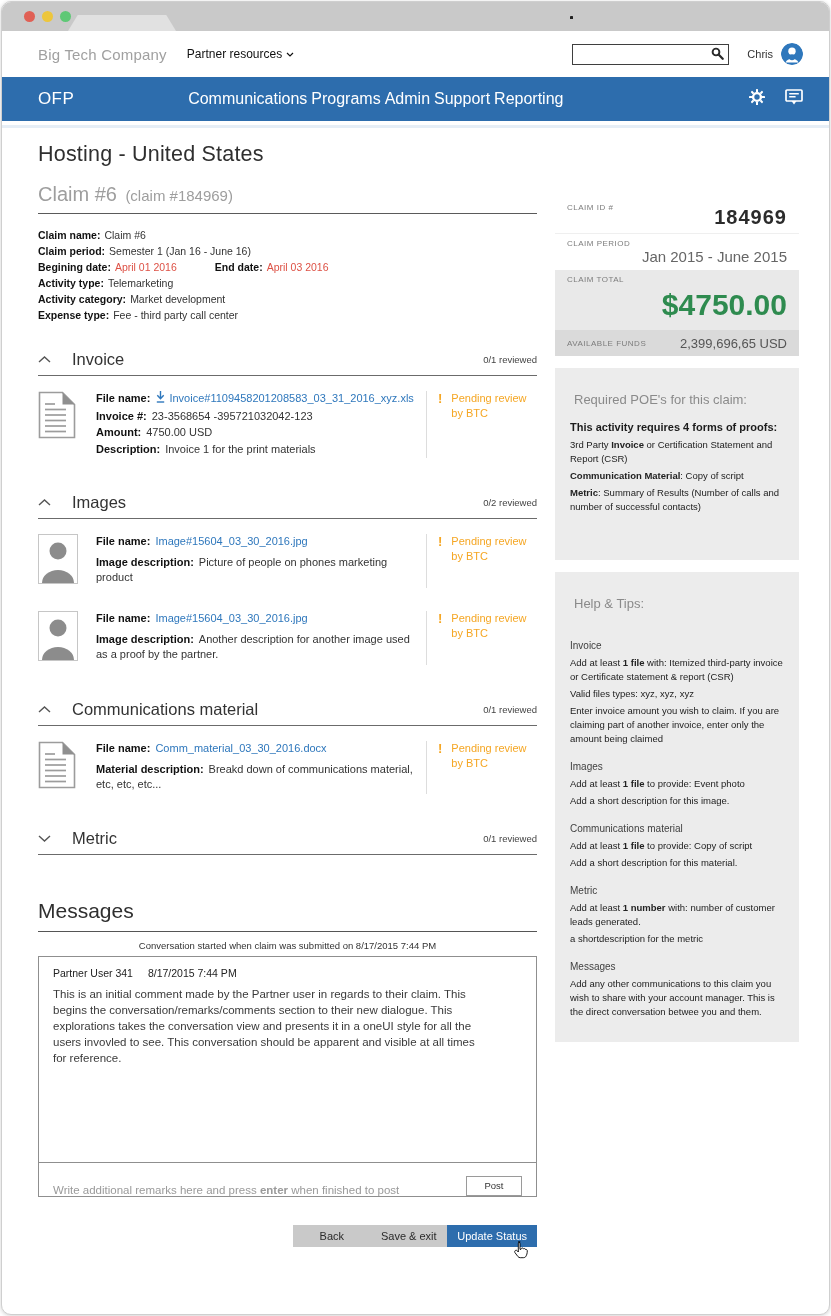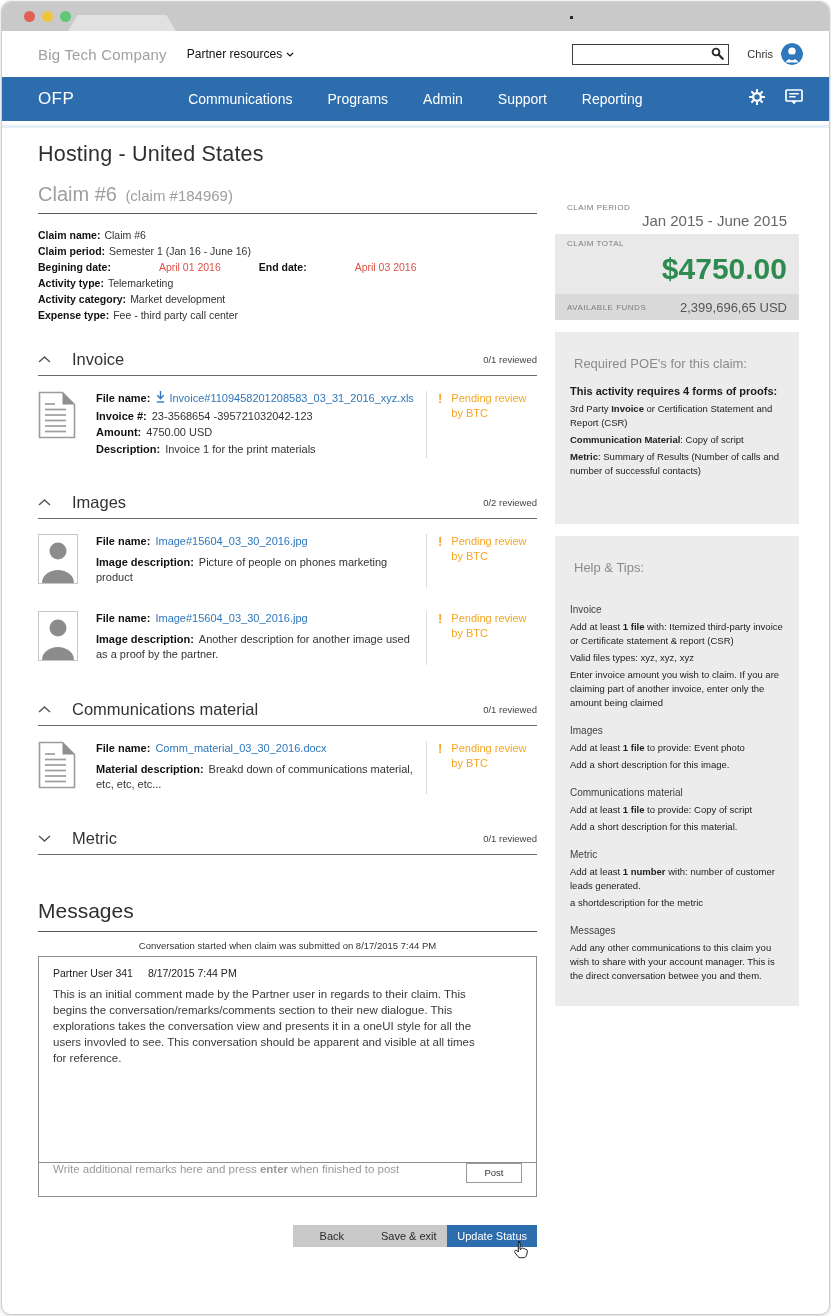"Communications" .nav-items { font-size: 14px -> 16px; gap: 35px -> 4px }
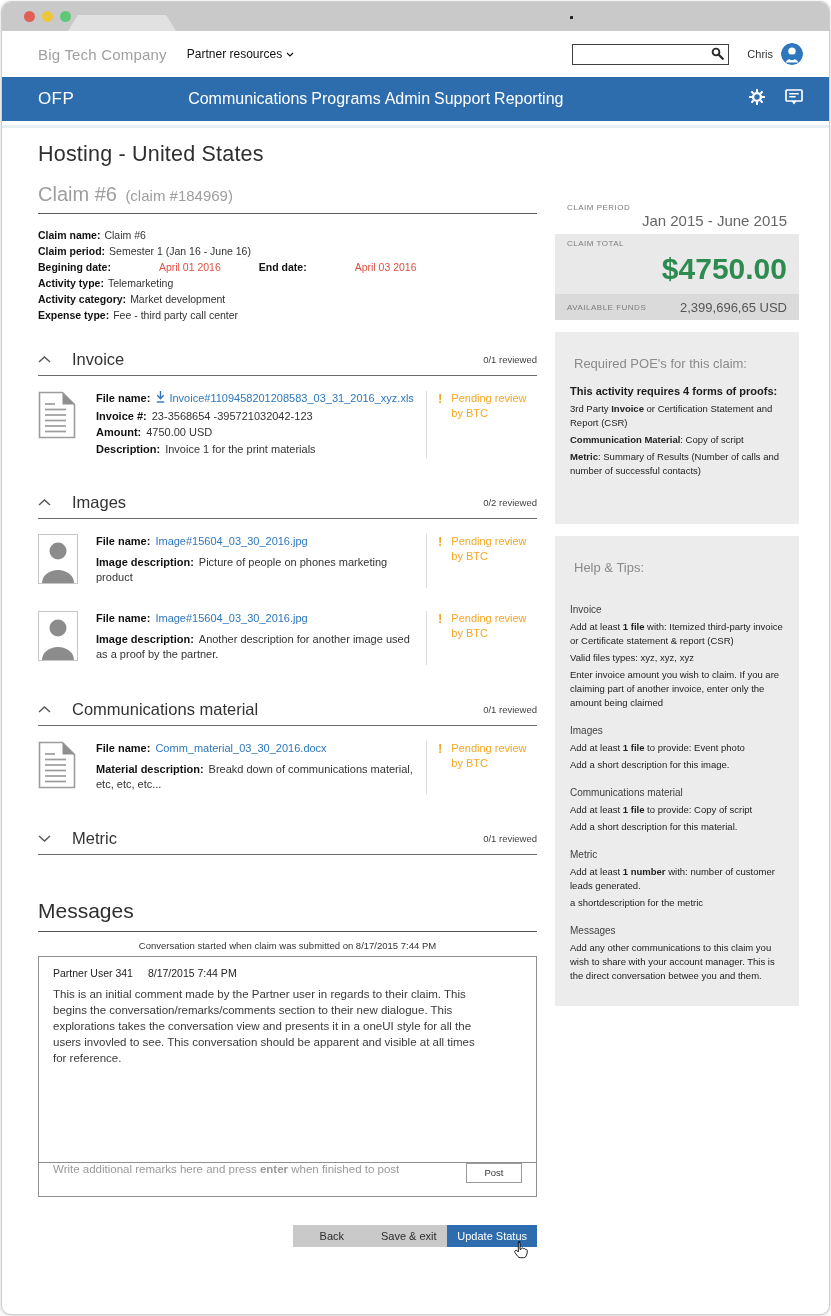"CLAIM ID #" div.sum-row { html: none -> <div> <div>CLAIM ID #</div> <div>184969</div> </div> }
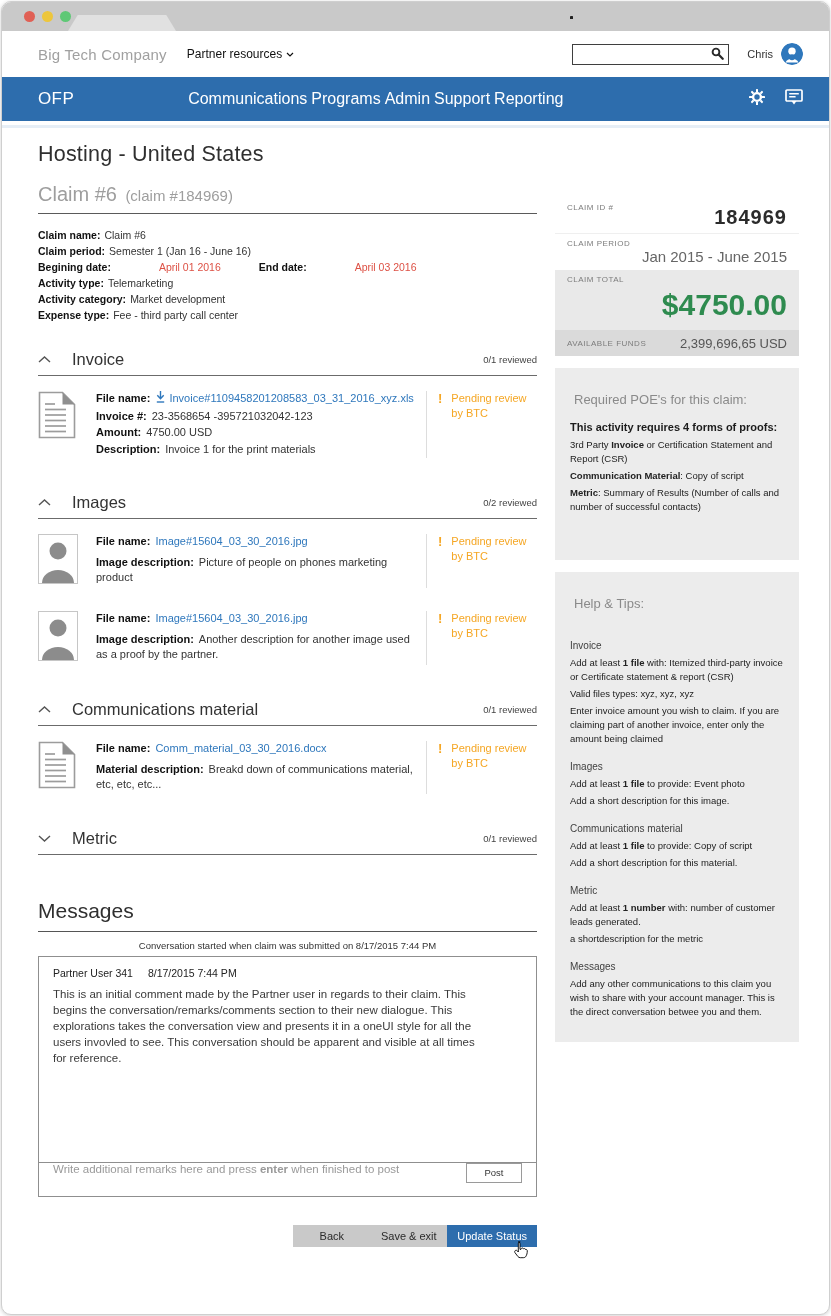"April 01 2016" .detail-row .red { margin-left: 44px -> none }
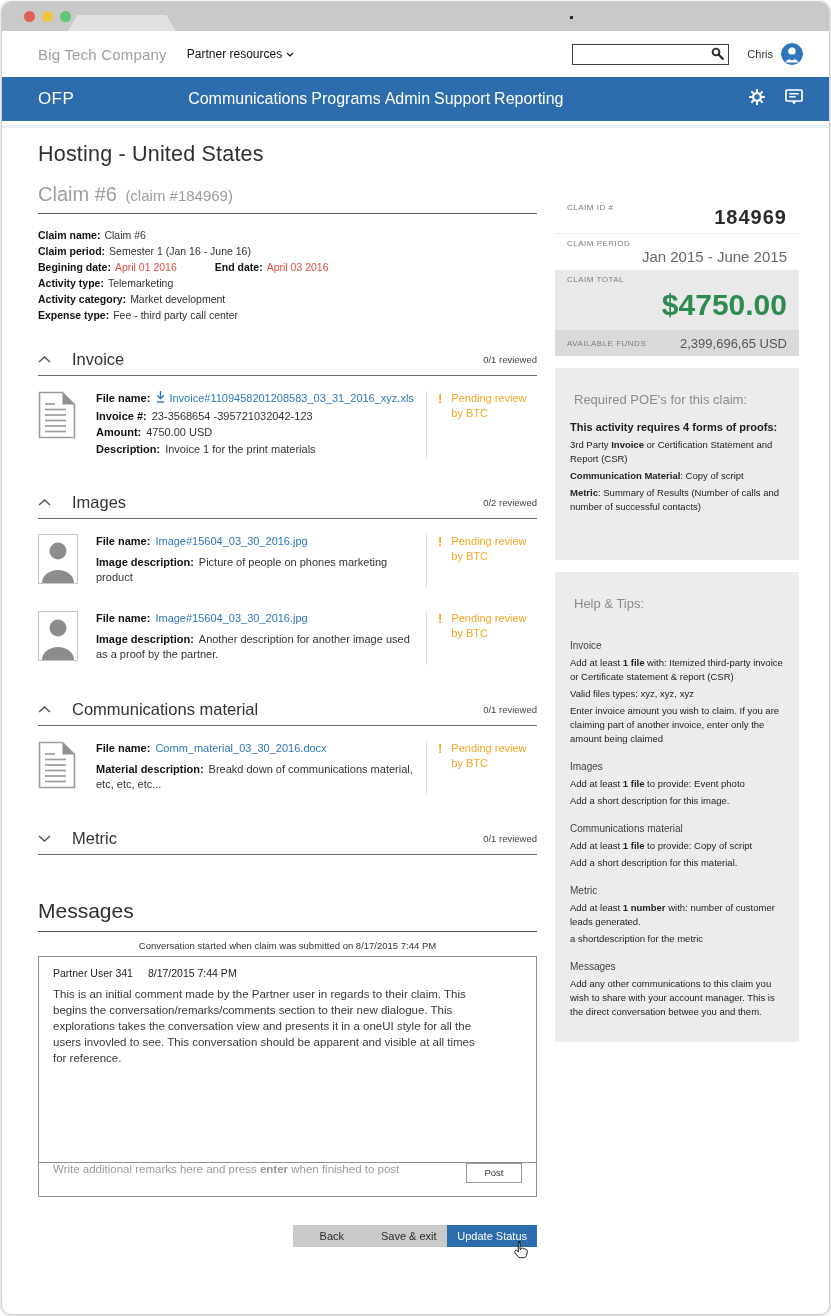"Write additional remarks here and" .conv-input { align-items: flex-start -> flex-end }
